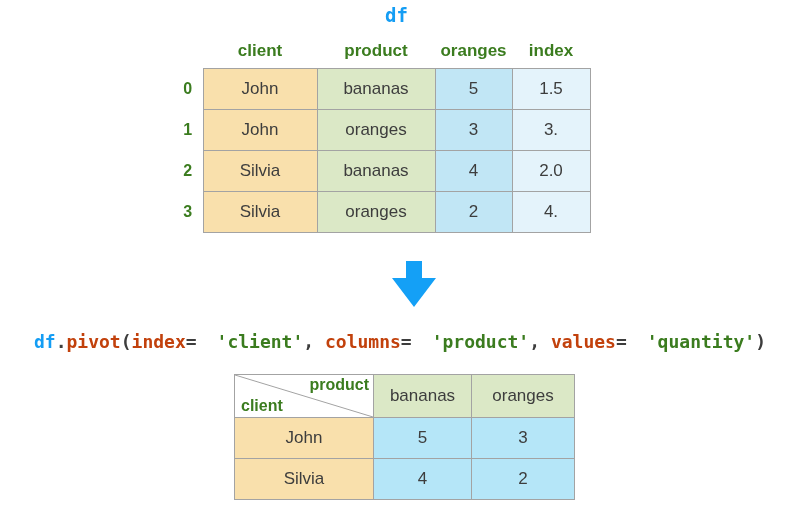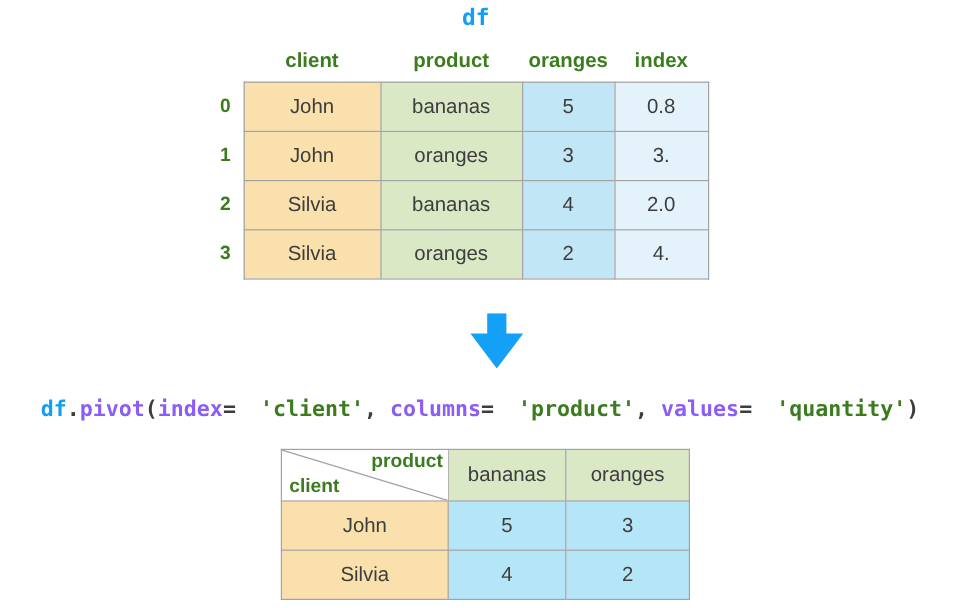"0.8" td.bg-lblue { text: 0.8 -> 1.5 }
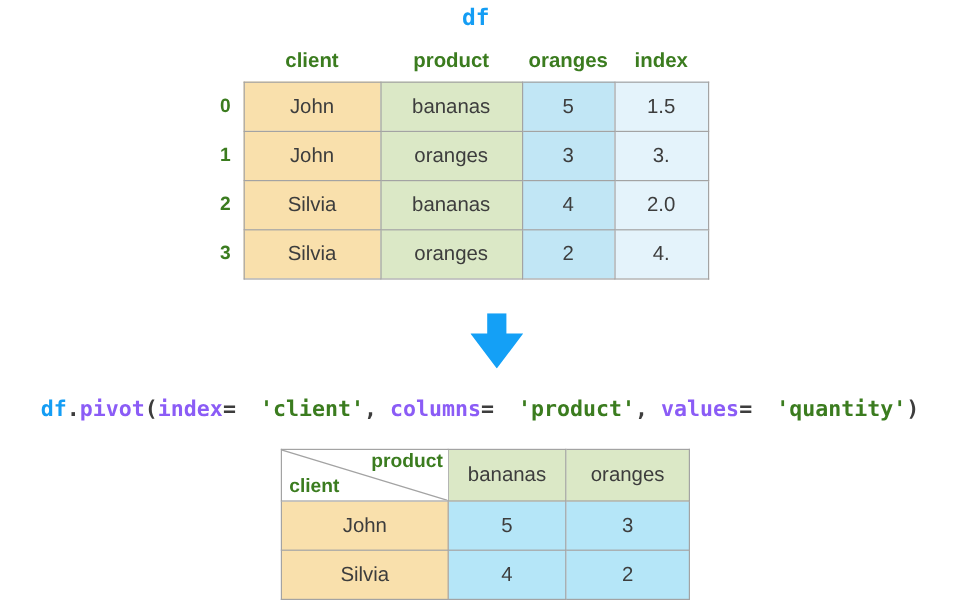"pivot" .tok-orange { color: #8b5cf6 -> #c2410c }
